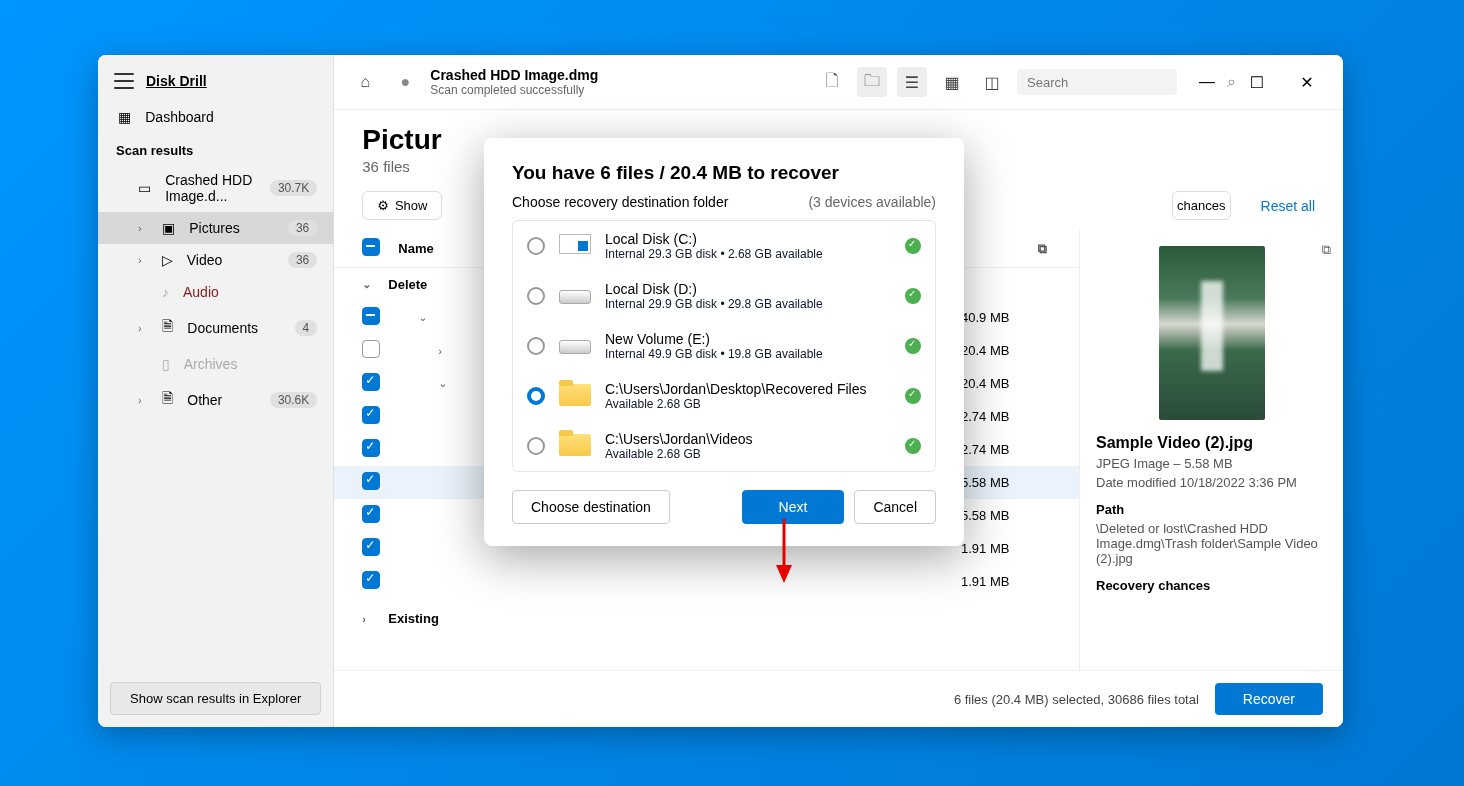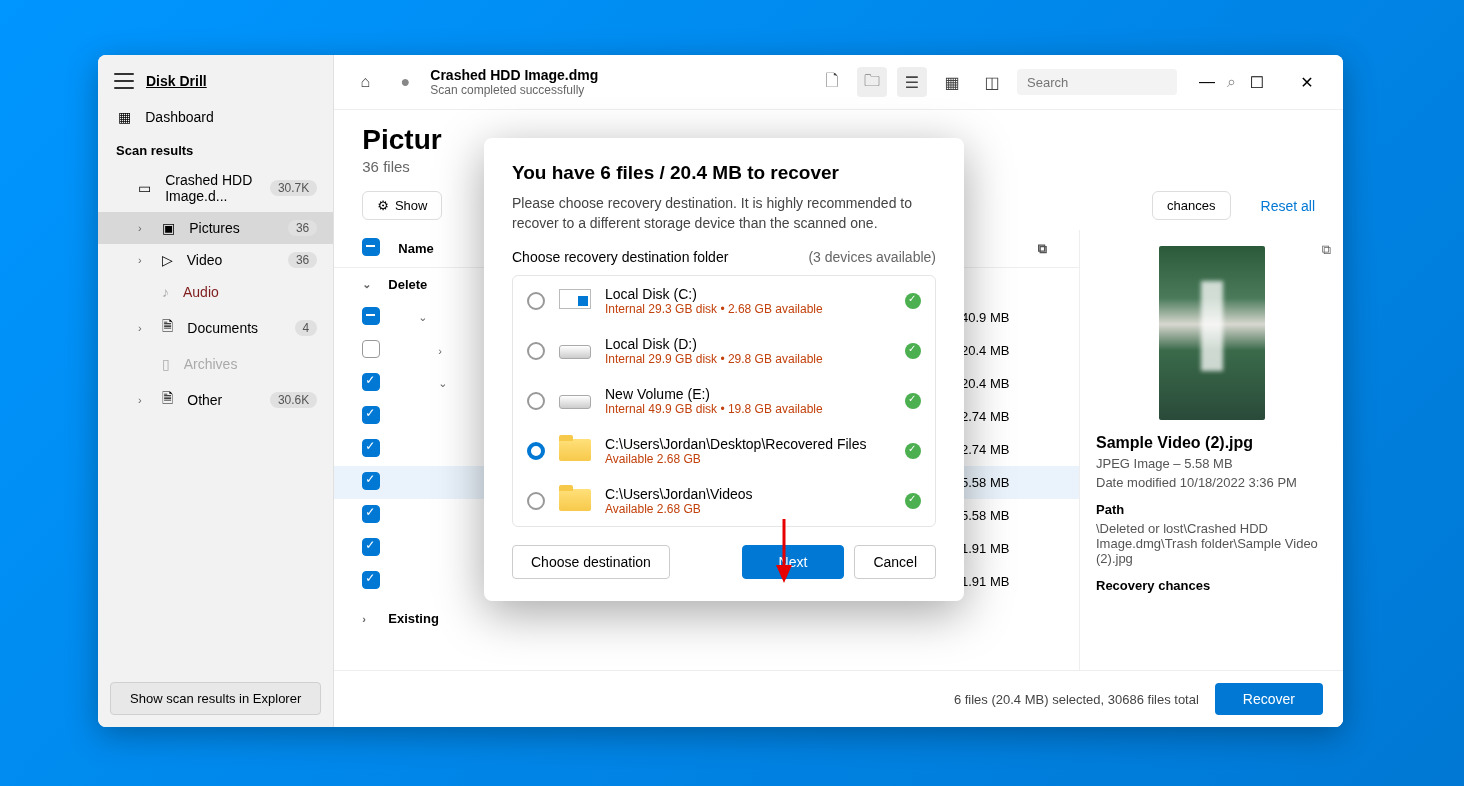"Please choose recovery destination. It" div.modal-desc { html: <div>Please choose recovery destination. It is highly recommended to recover to a different storage device than the scanned one.</div> -> none }
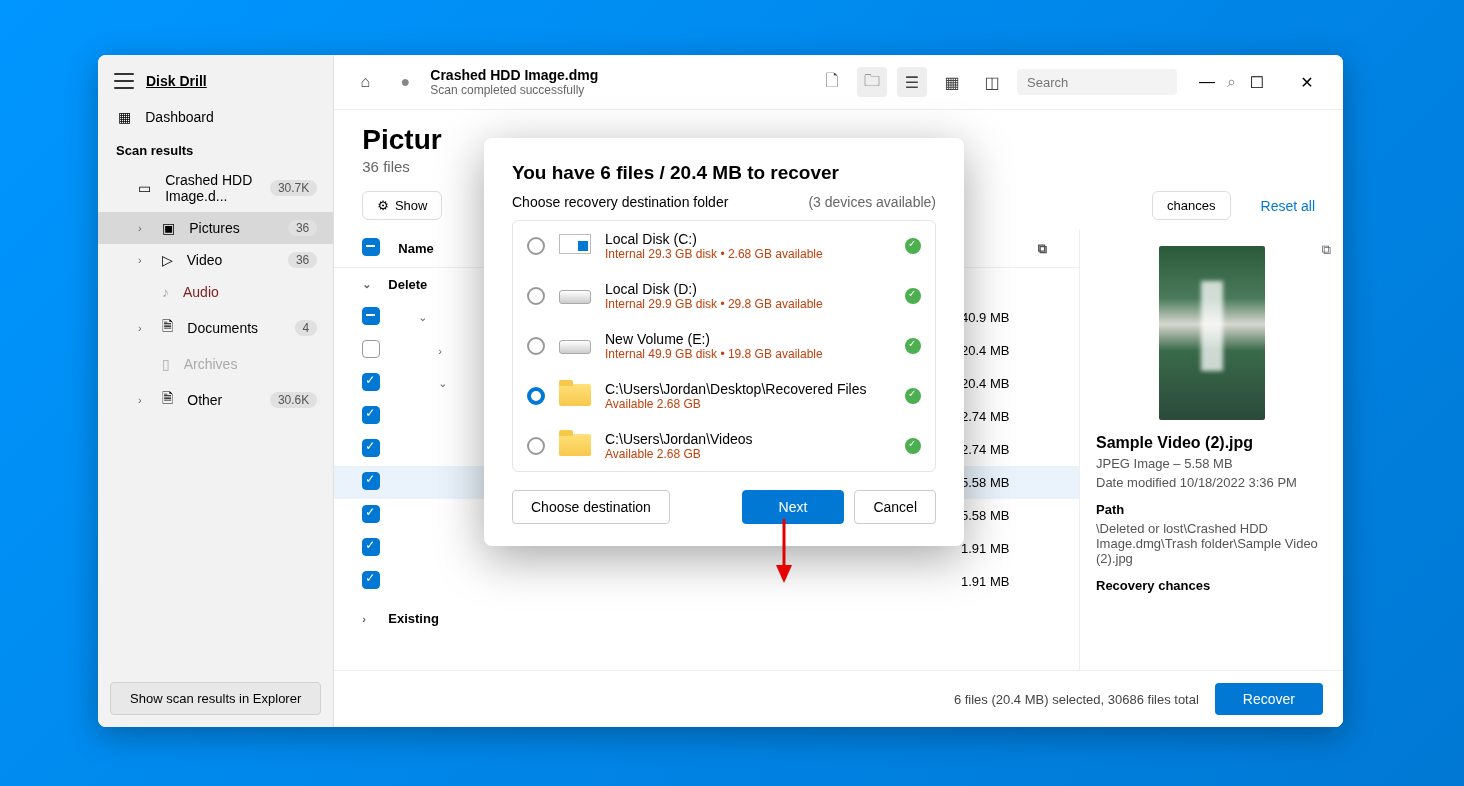"chances" .chances-btn { padding: 6px 14px -> 6px 4px }
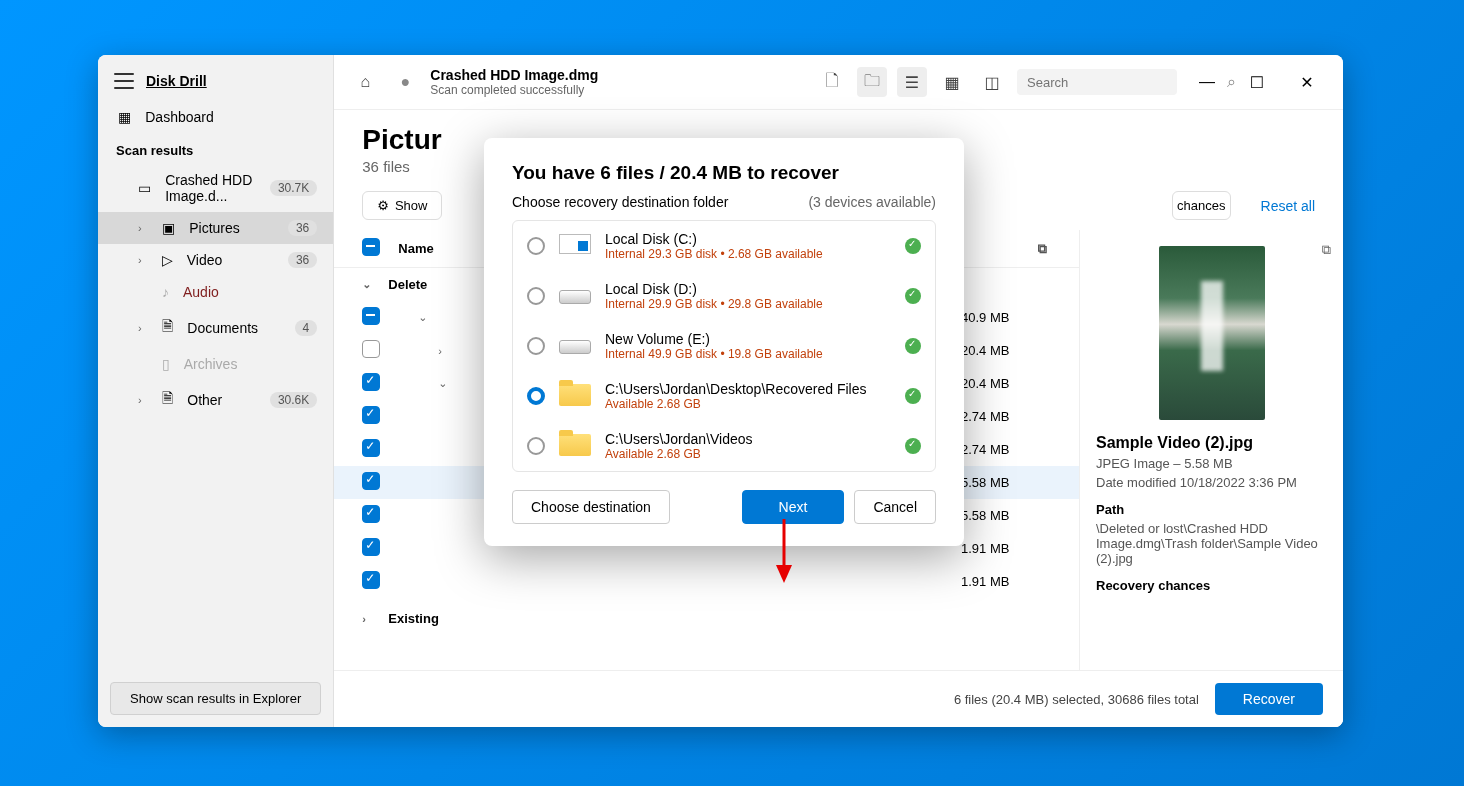"Internal 29.3 GB disk •" .dest-sub { color: #c2410c -> #0f172a }
